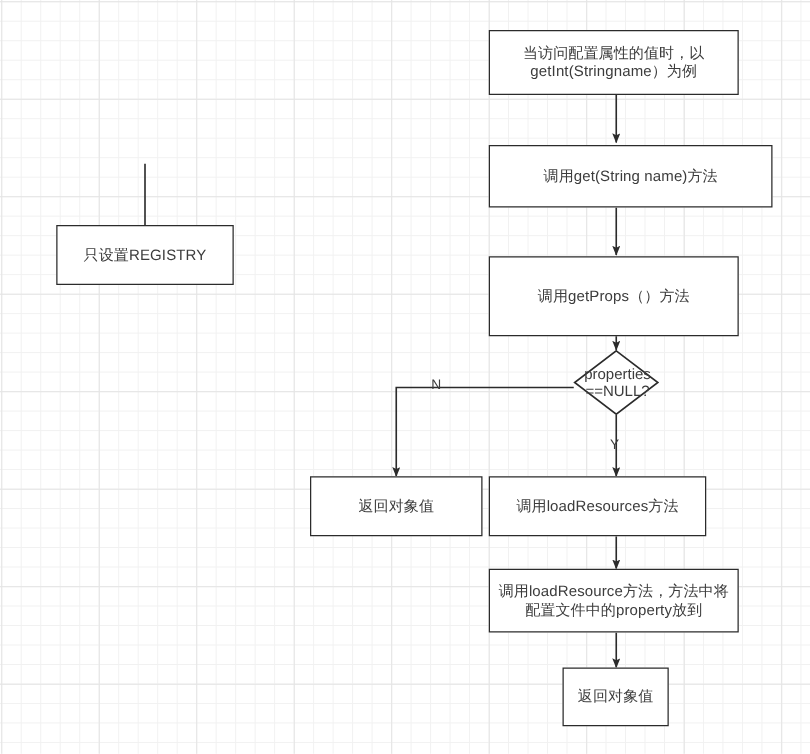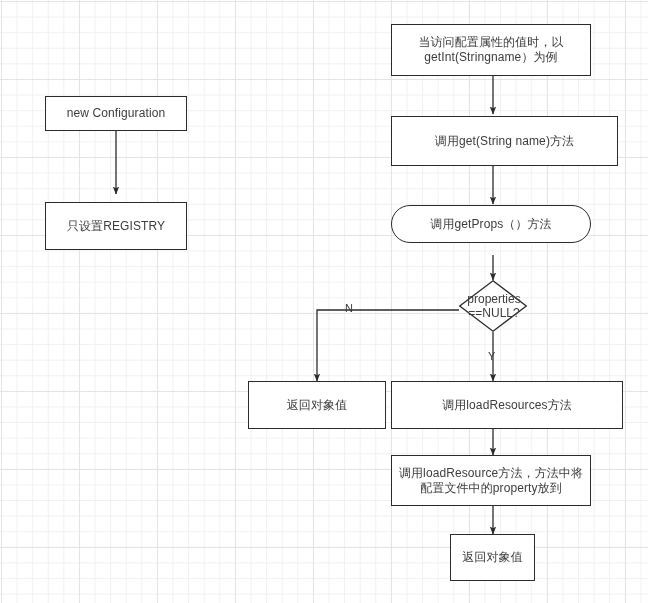"new Configuration" div.node { html: <div> <span>new Configuration</span> </div> -> none }
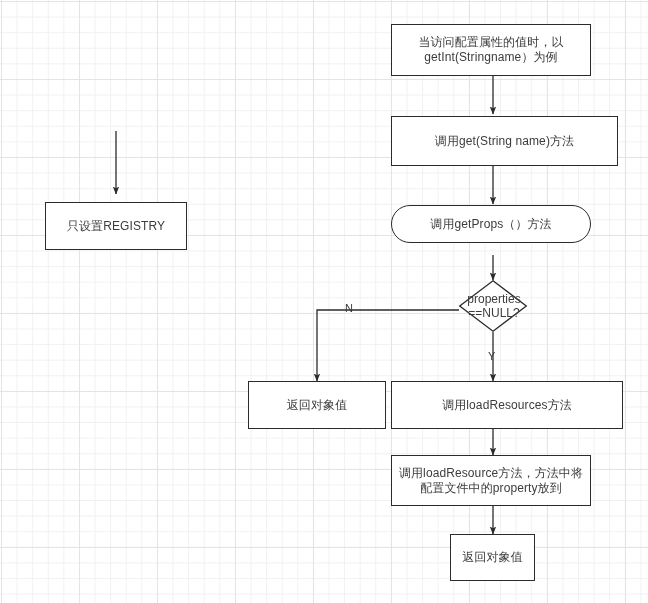"只设置REGISTRY" div.node { top: 202px -> 180px }
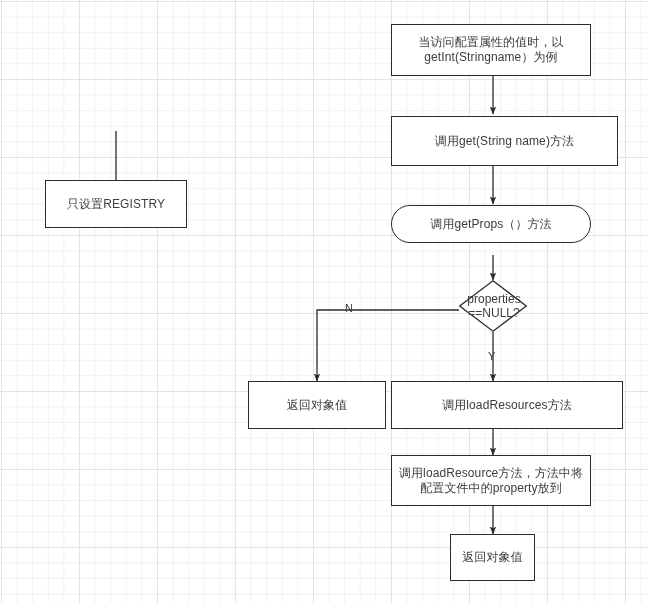"调用getProps（）方法" div.node { border-radius: 19px -> none; height: 38px -> 64px }
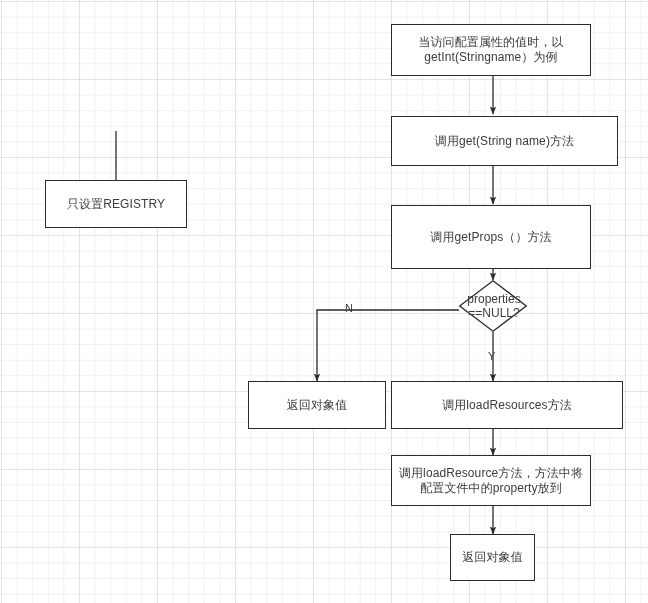"调用loadResources方法" div.node { width: 232px -> 174px }
